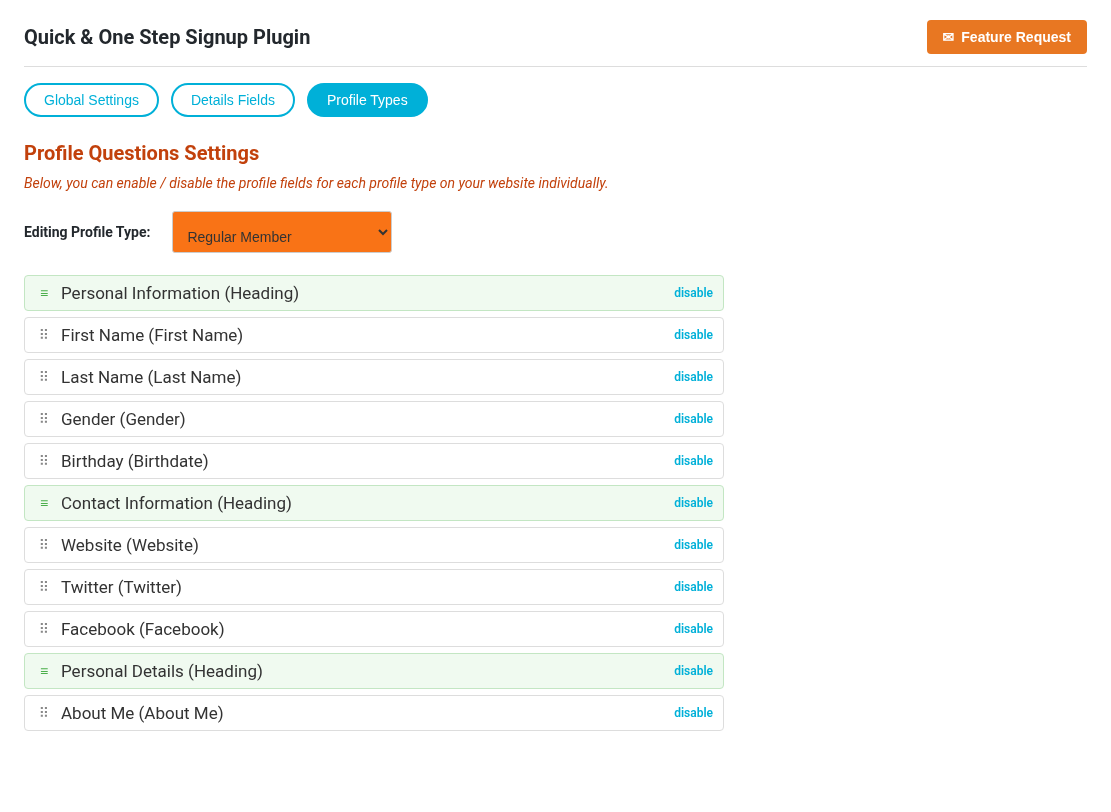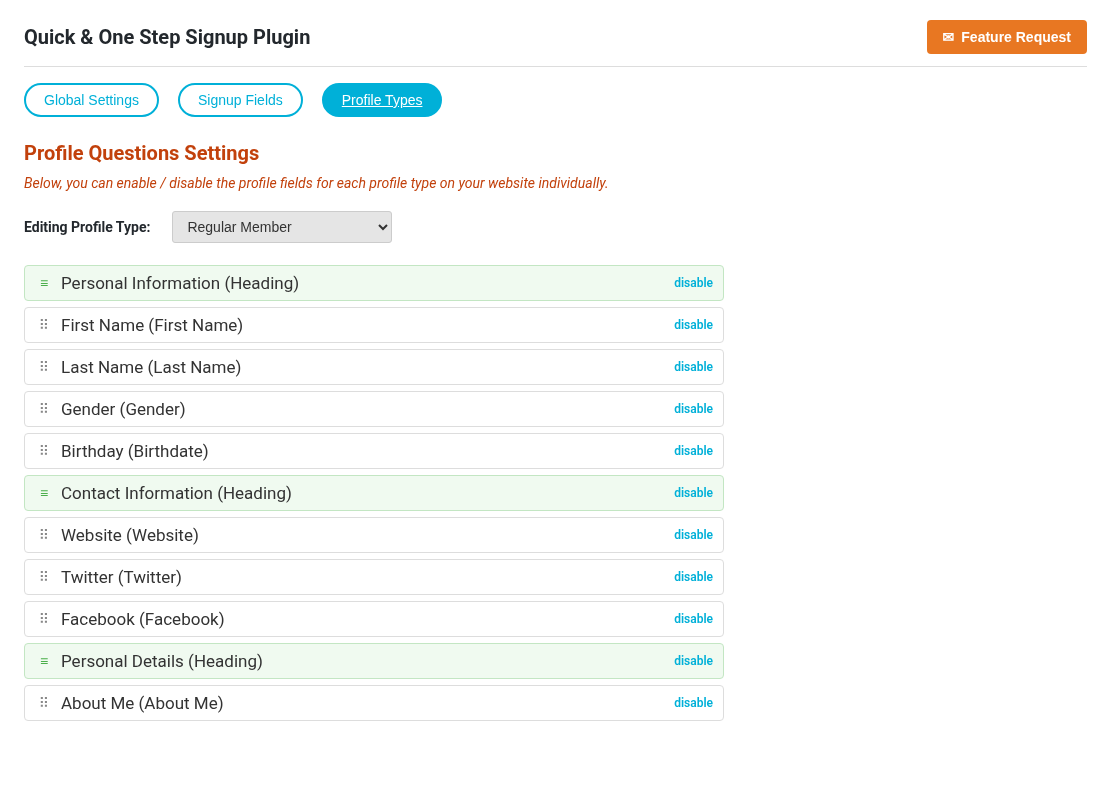"Global Settings" .tab-row { gap: 19px -> 12px }
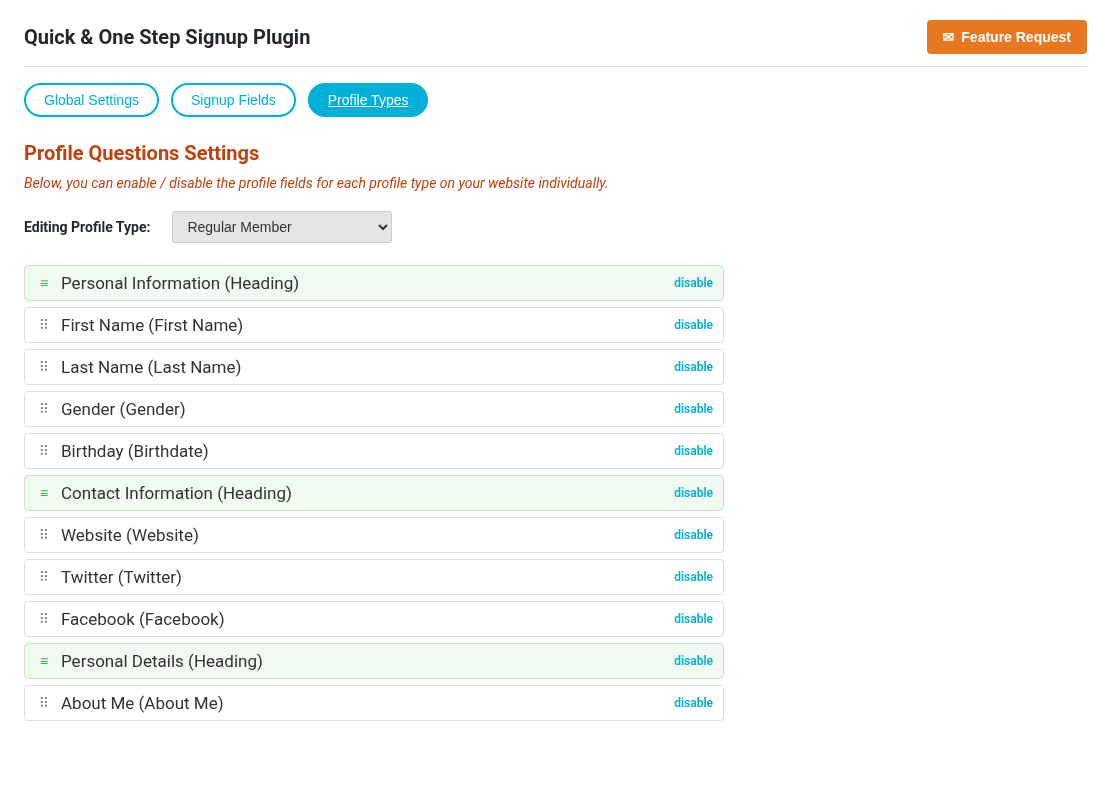"Signup Fields" button.tab-btn { text: Signup -> Details }
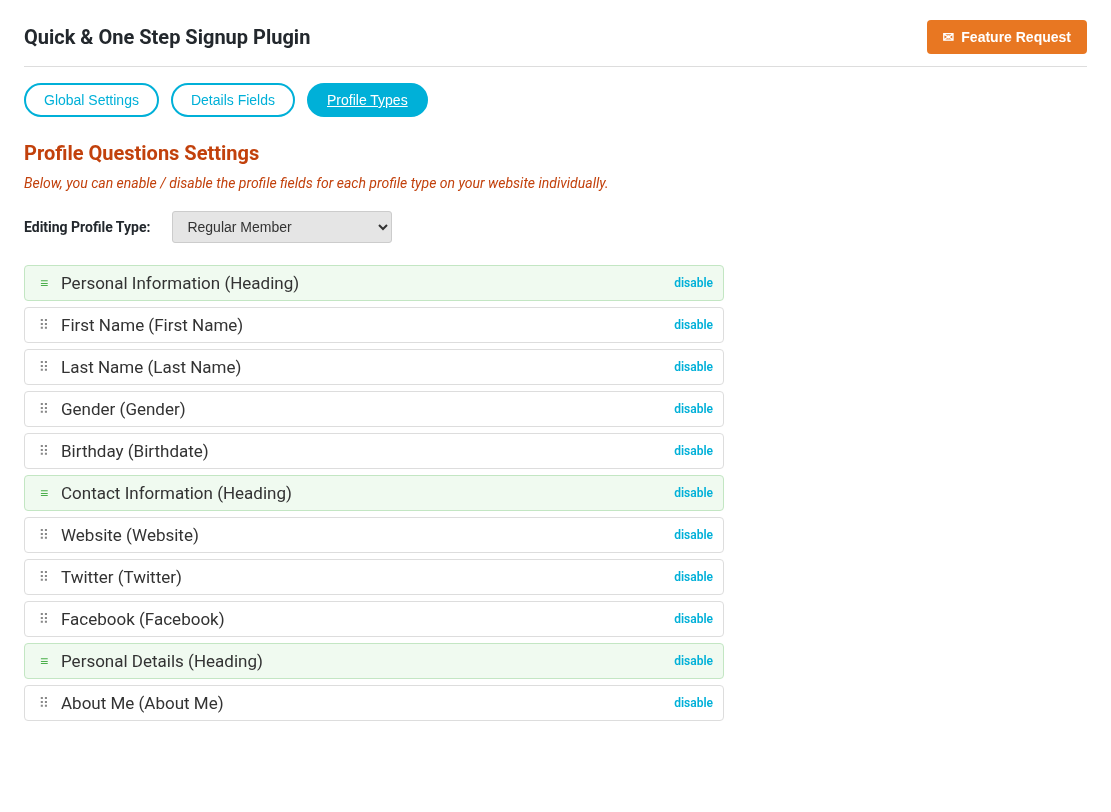"Profile Types" .tab-btn.active { text-decoration: underline -> none }
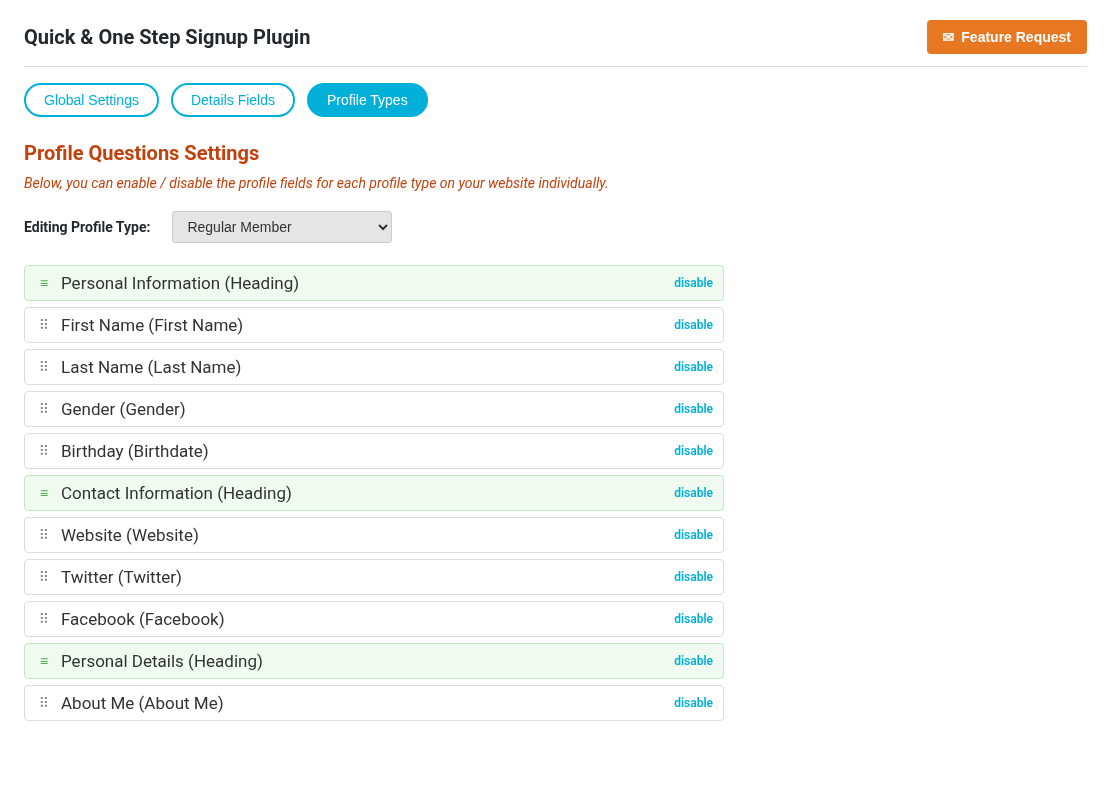"Regular Member" .profile-type-select { background: #e5e5e5 -> #f97316; padding: 6px 28px 6px 10px -> 16px 28px 6px 10px }
